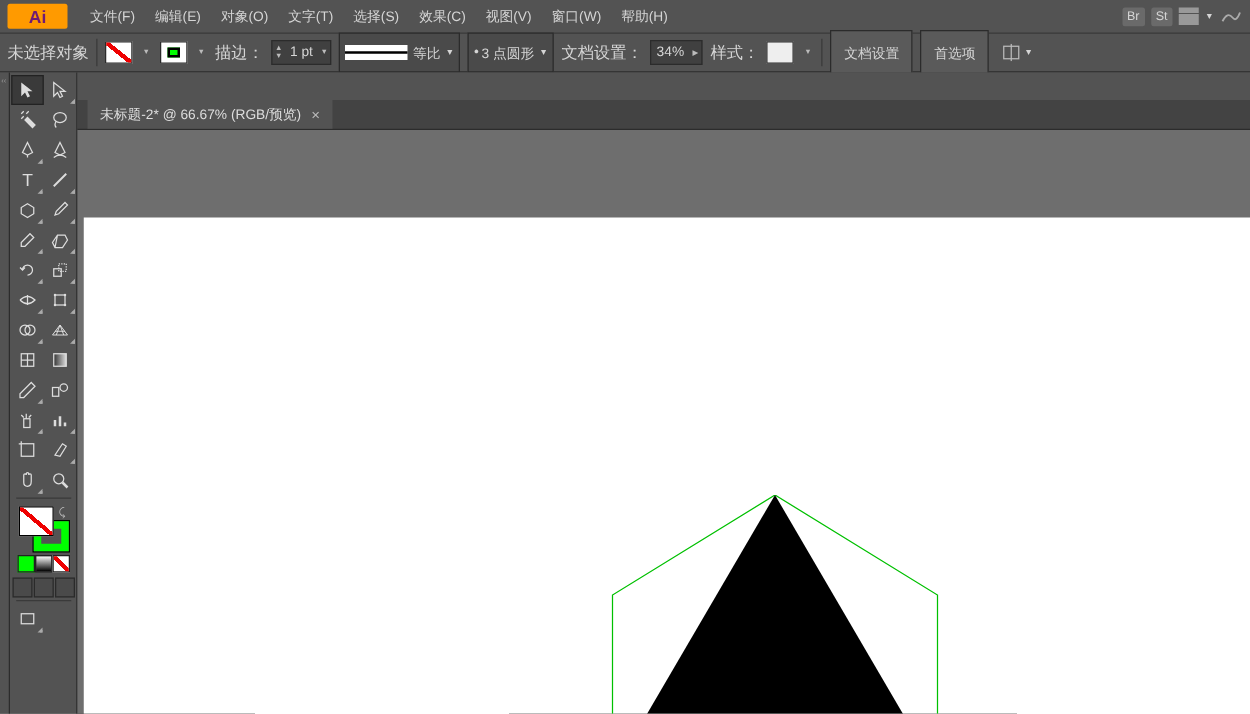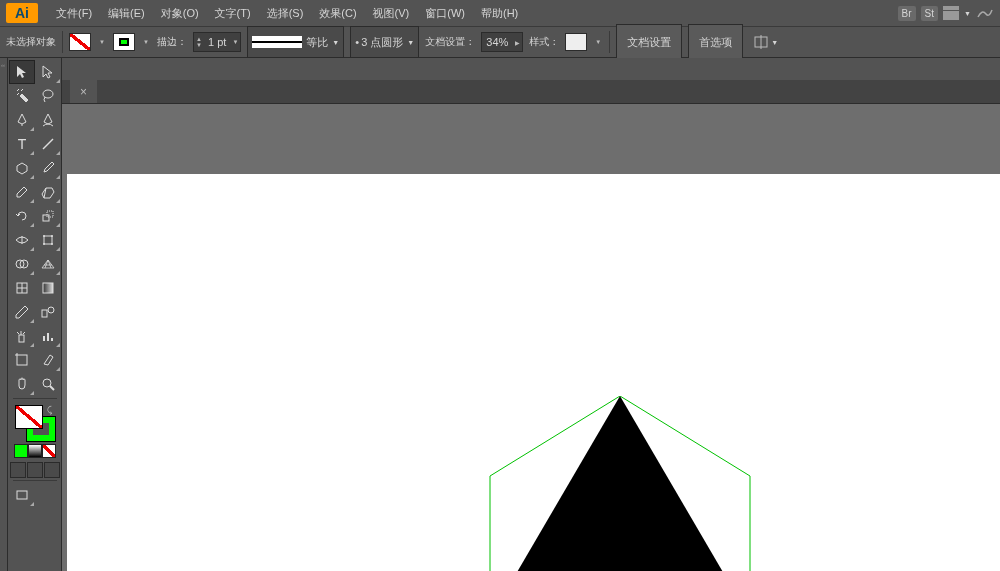"Ai" .app-logo { color: #0c4a6e -> #701a75; width: 32px -> 48px }
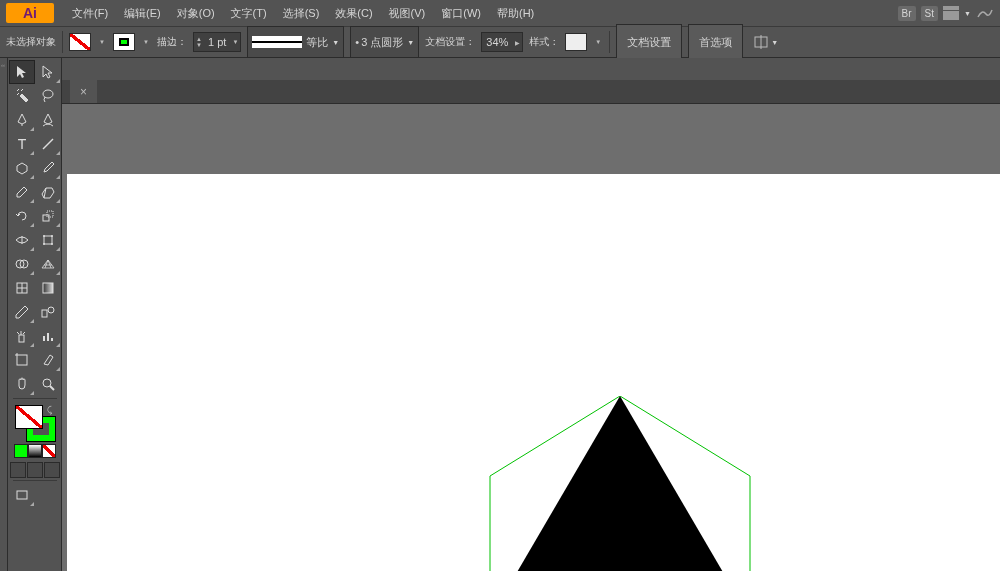"未选择对象" .ctrl-label { font-size: 10px -> 13px }
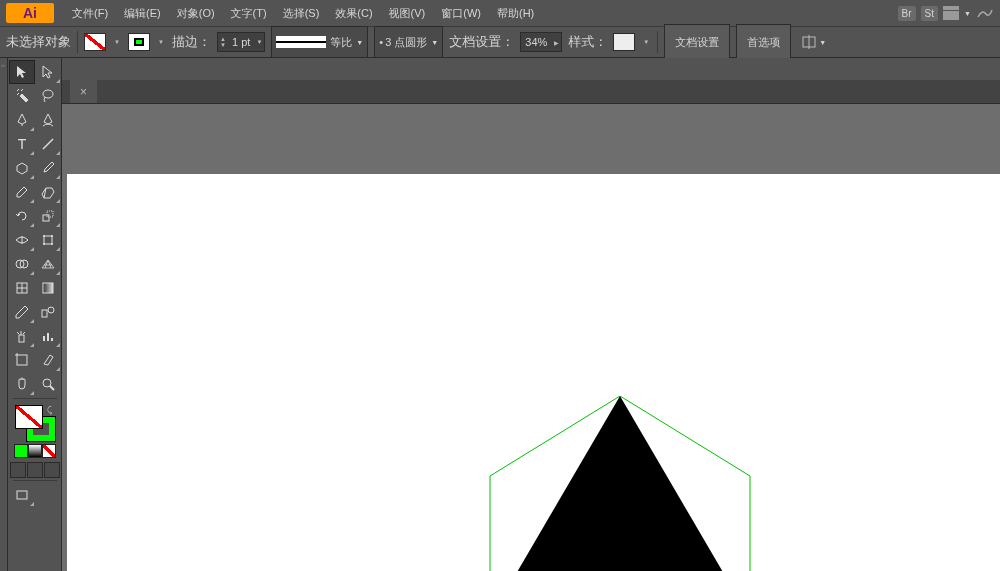"未标题-2* @ 66.67% (RGB/预览)" span { html: none -> <span>未标题-2* @ 66.67% (RGB/预览)</span> }
